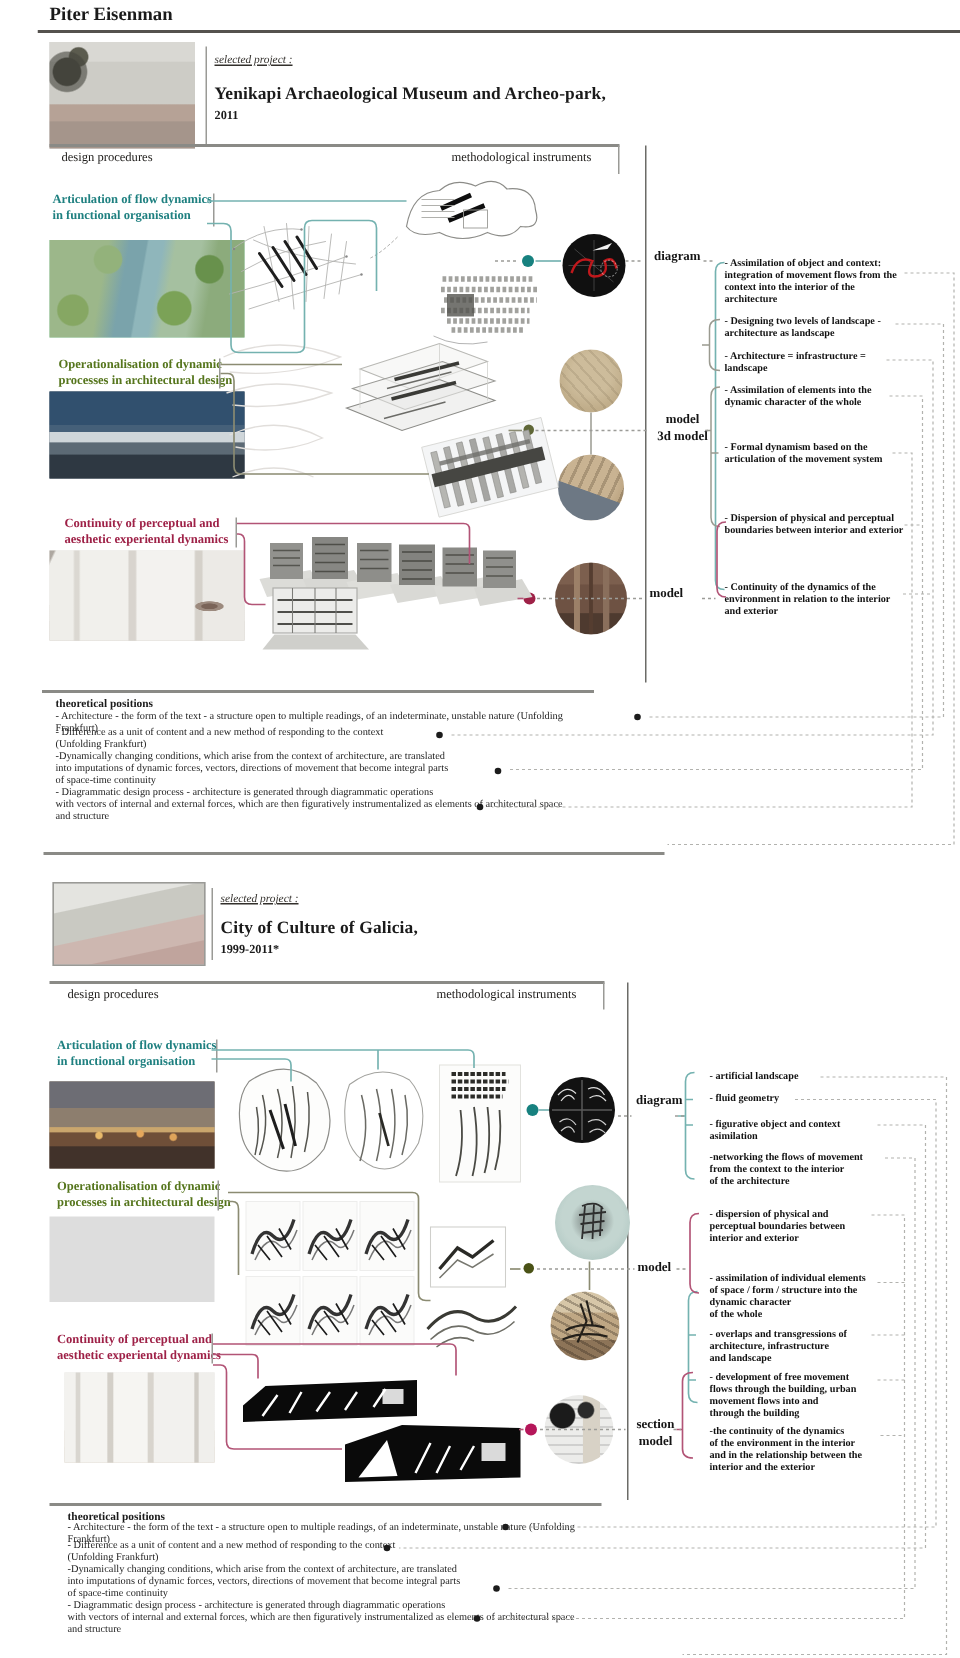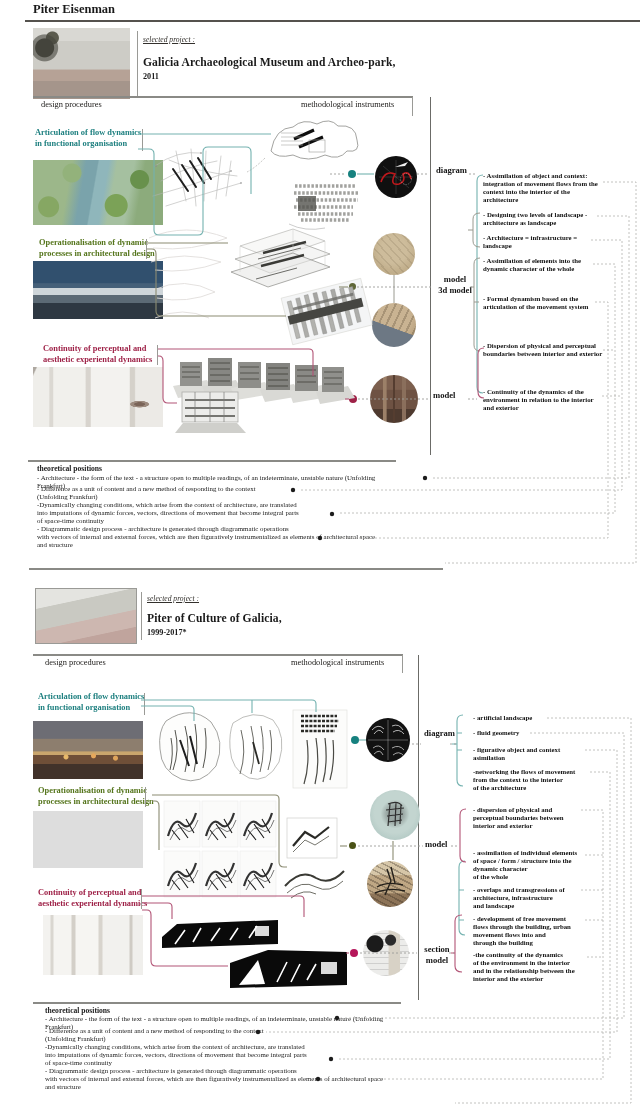"Galicia Archaeological Museum and" div.abs { text: Galicia -> Yenikapi }
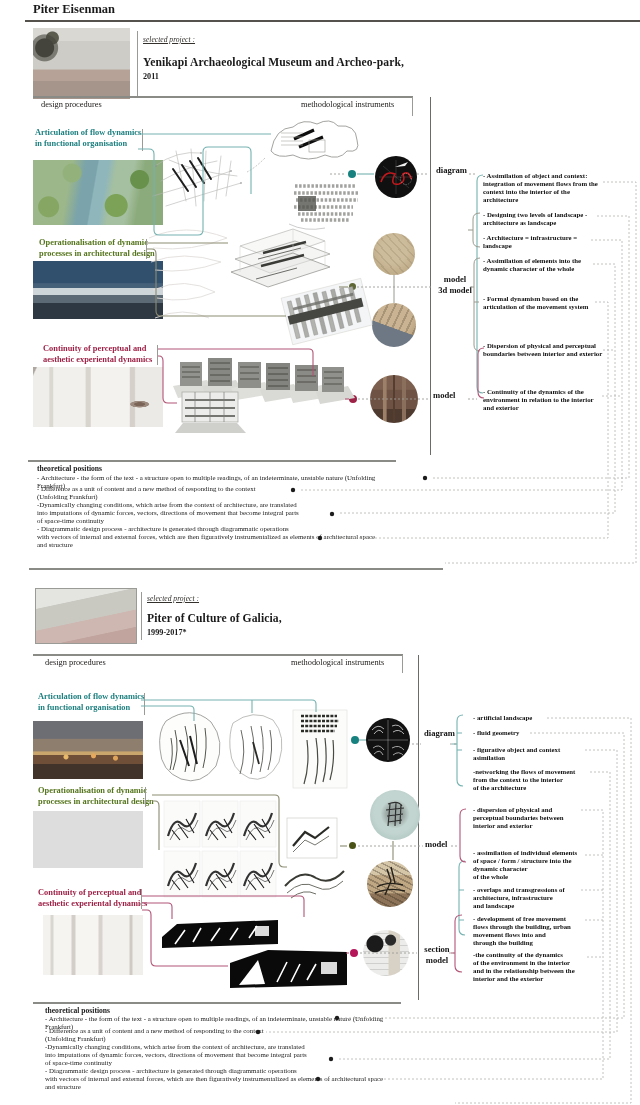"Piter of Culture of Galicia," div.abs { text: Piter -> City }
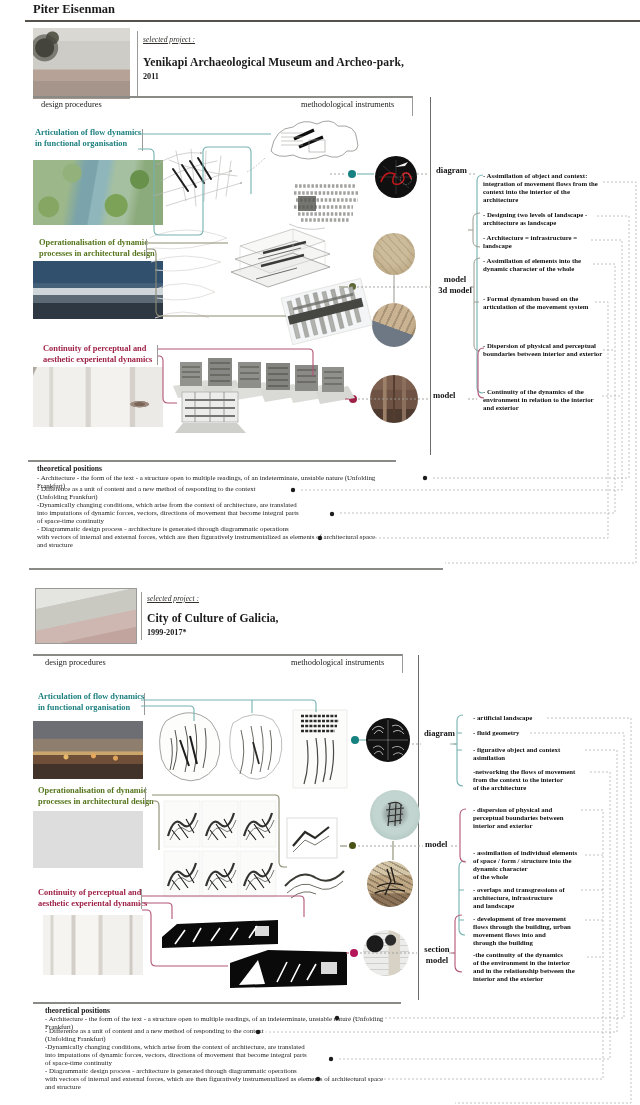"1999-2017*" div.abs { text: 1999-2017 -> 1999-2011 }
